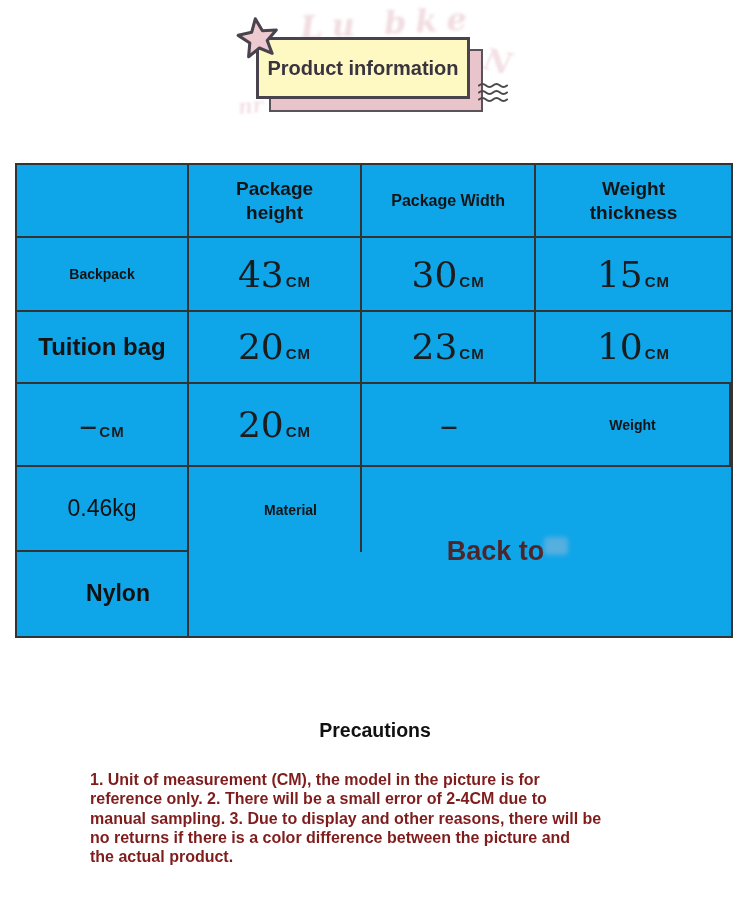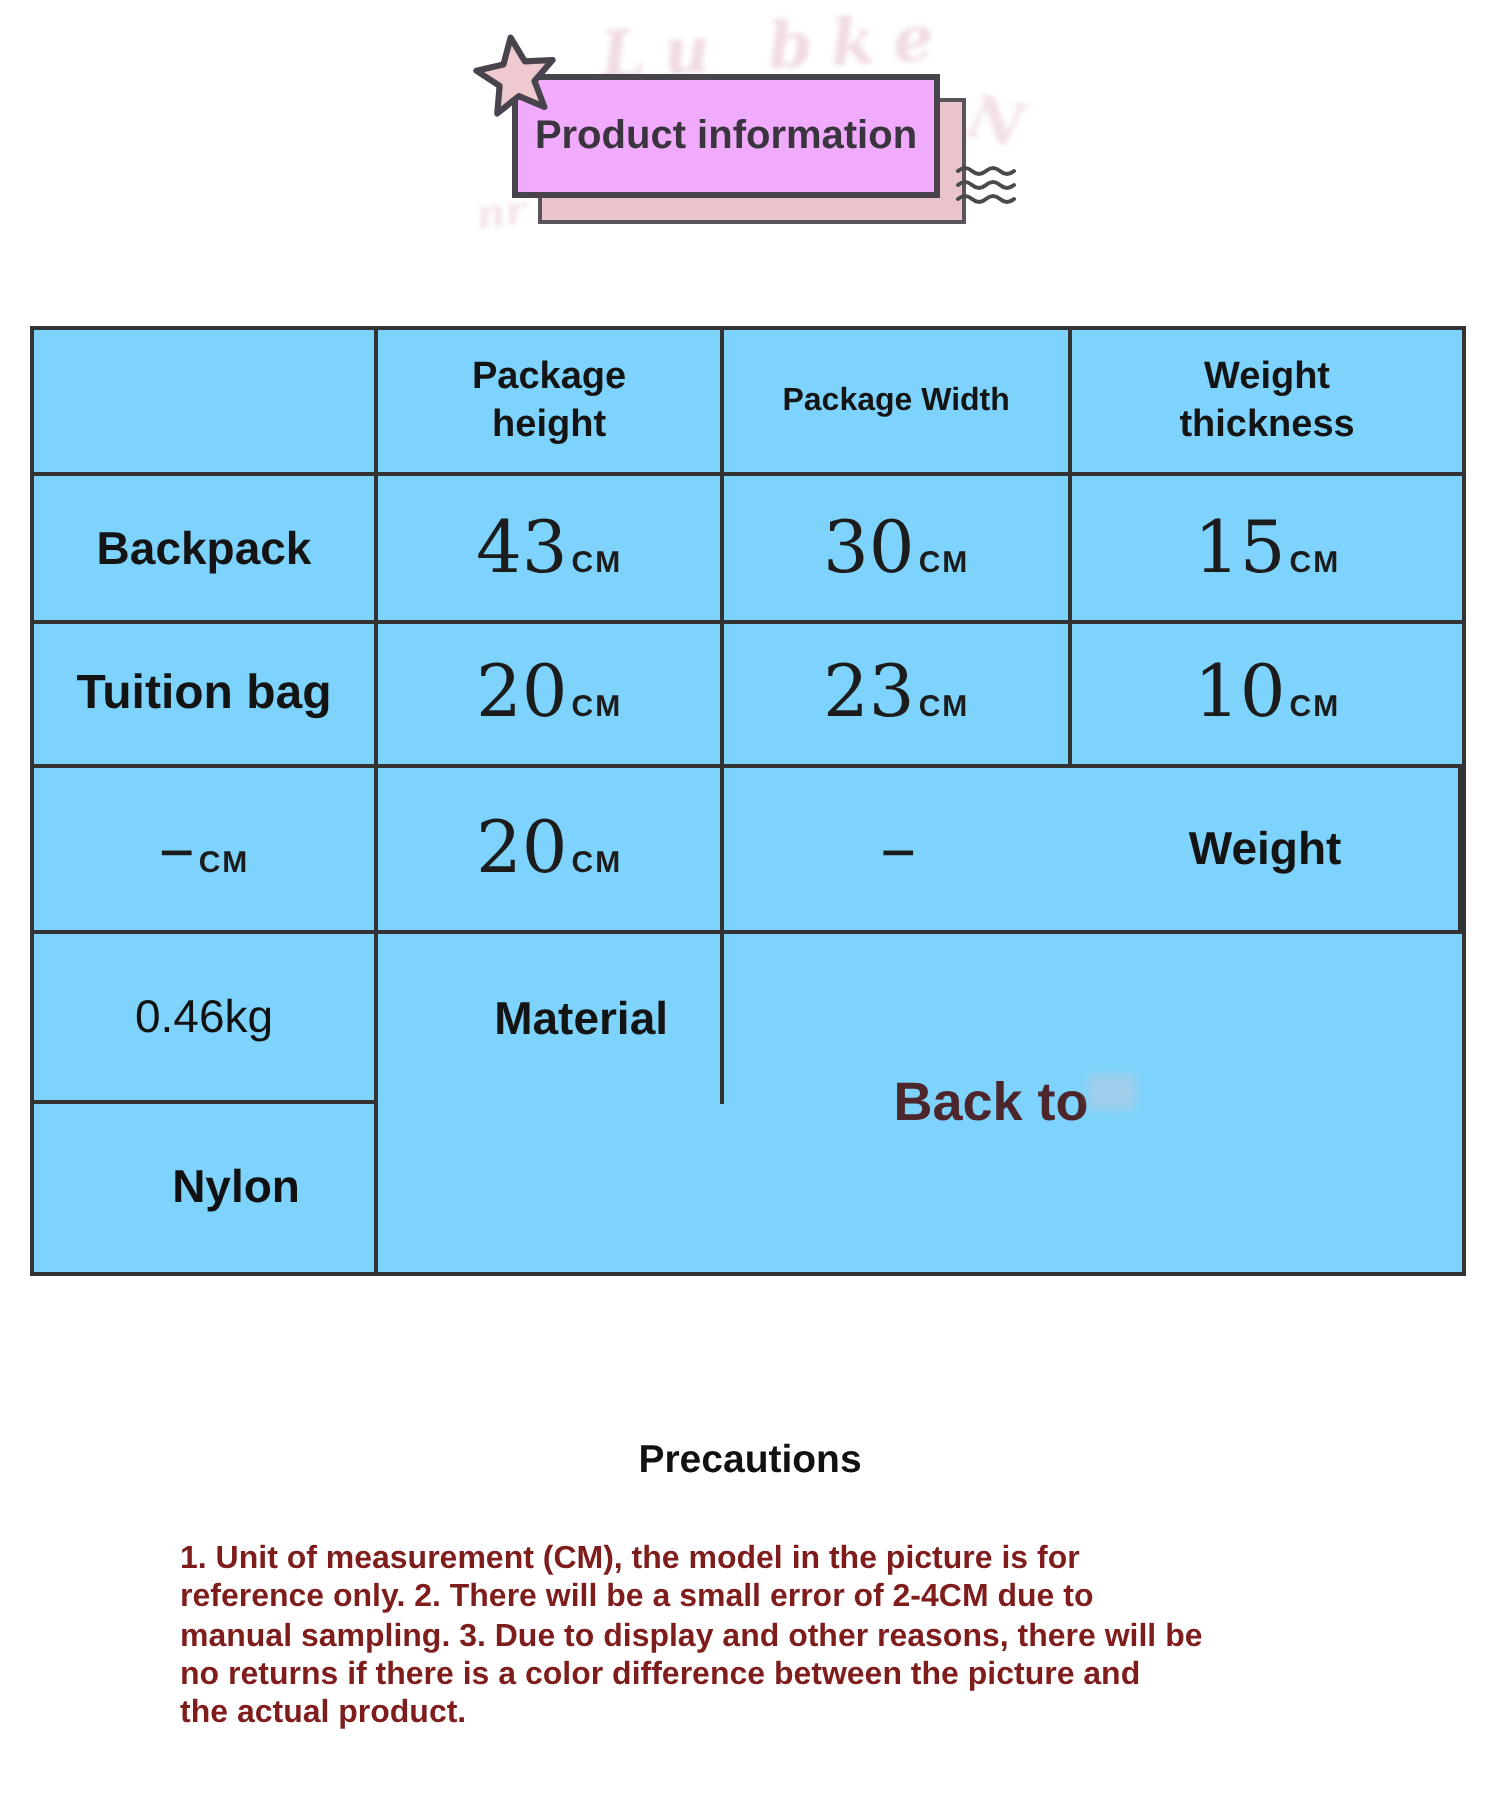"Product information" .white-box { background: #f0abfc -> #fef9c3 }
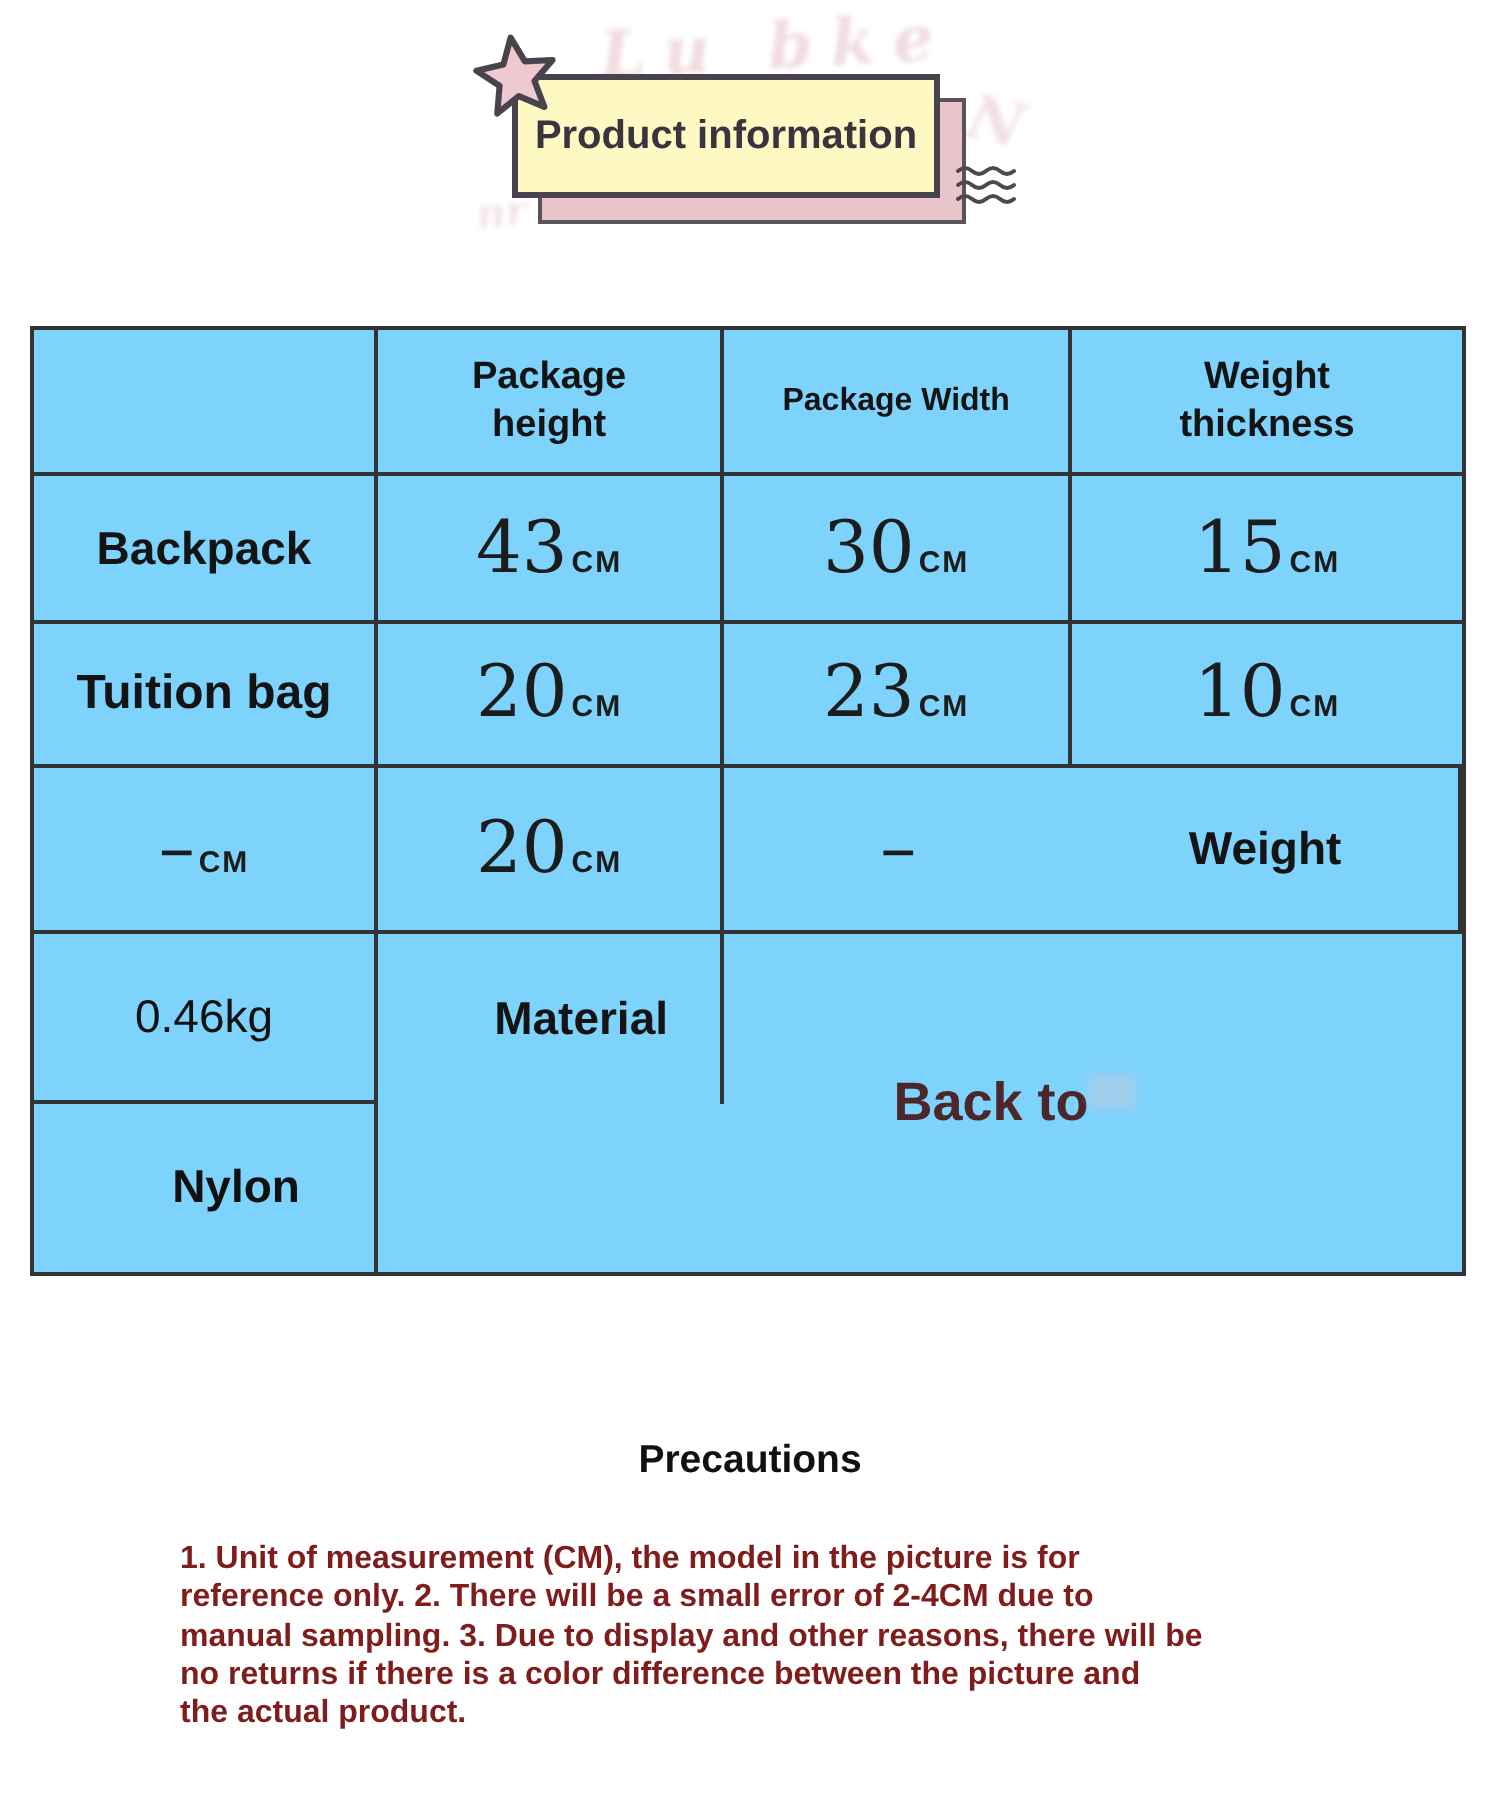"Package height" .spec-table { background: #7dd3fc -> #0ea5e9 }
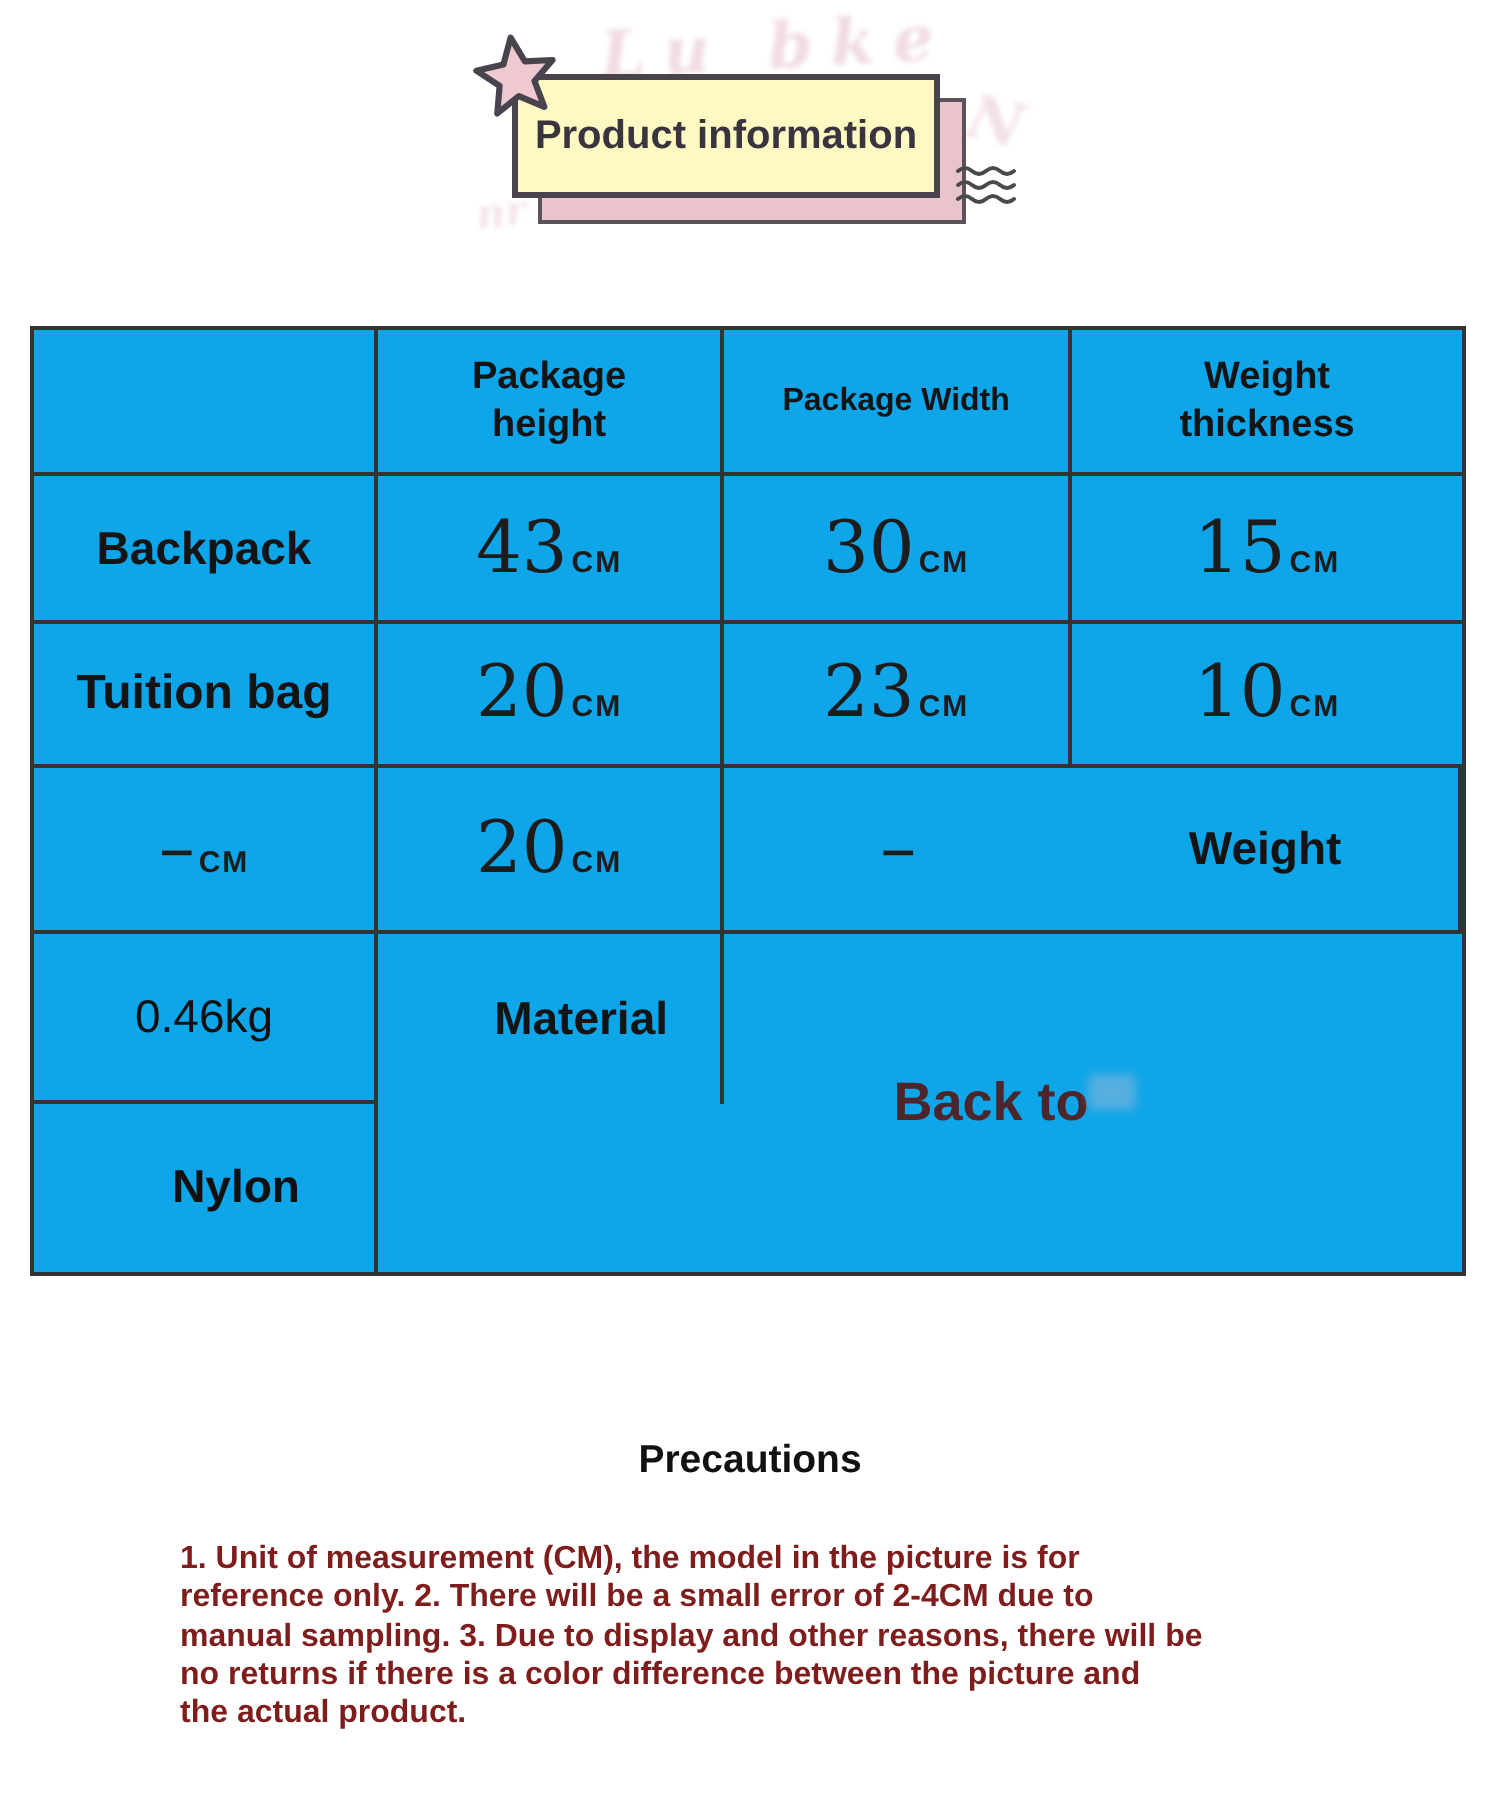"Backpack" .lbl-sm { font-size: 23px -> 14px }
